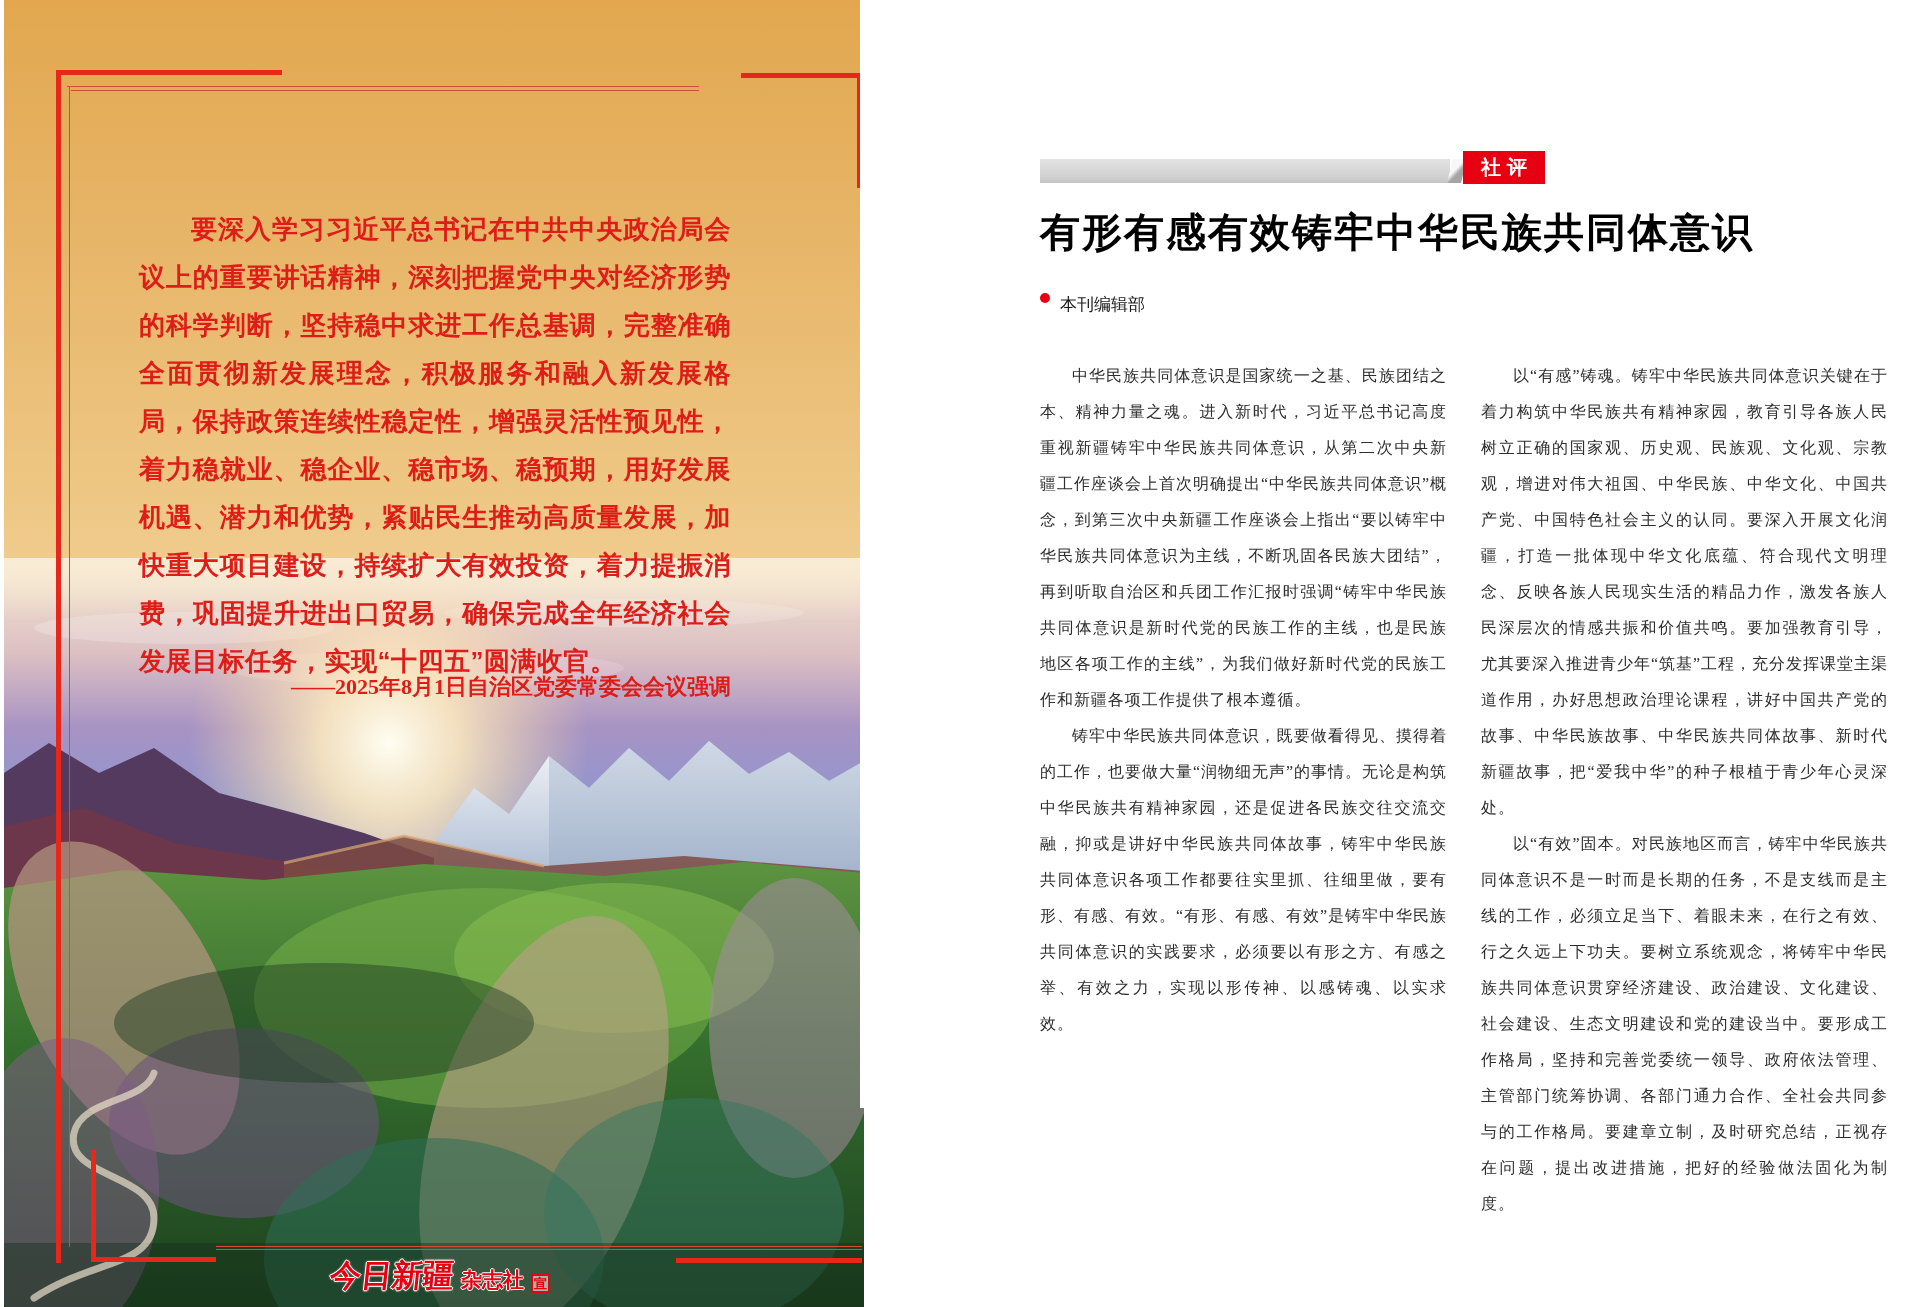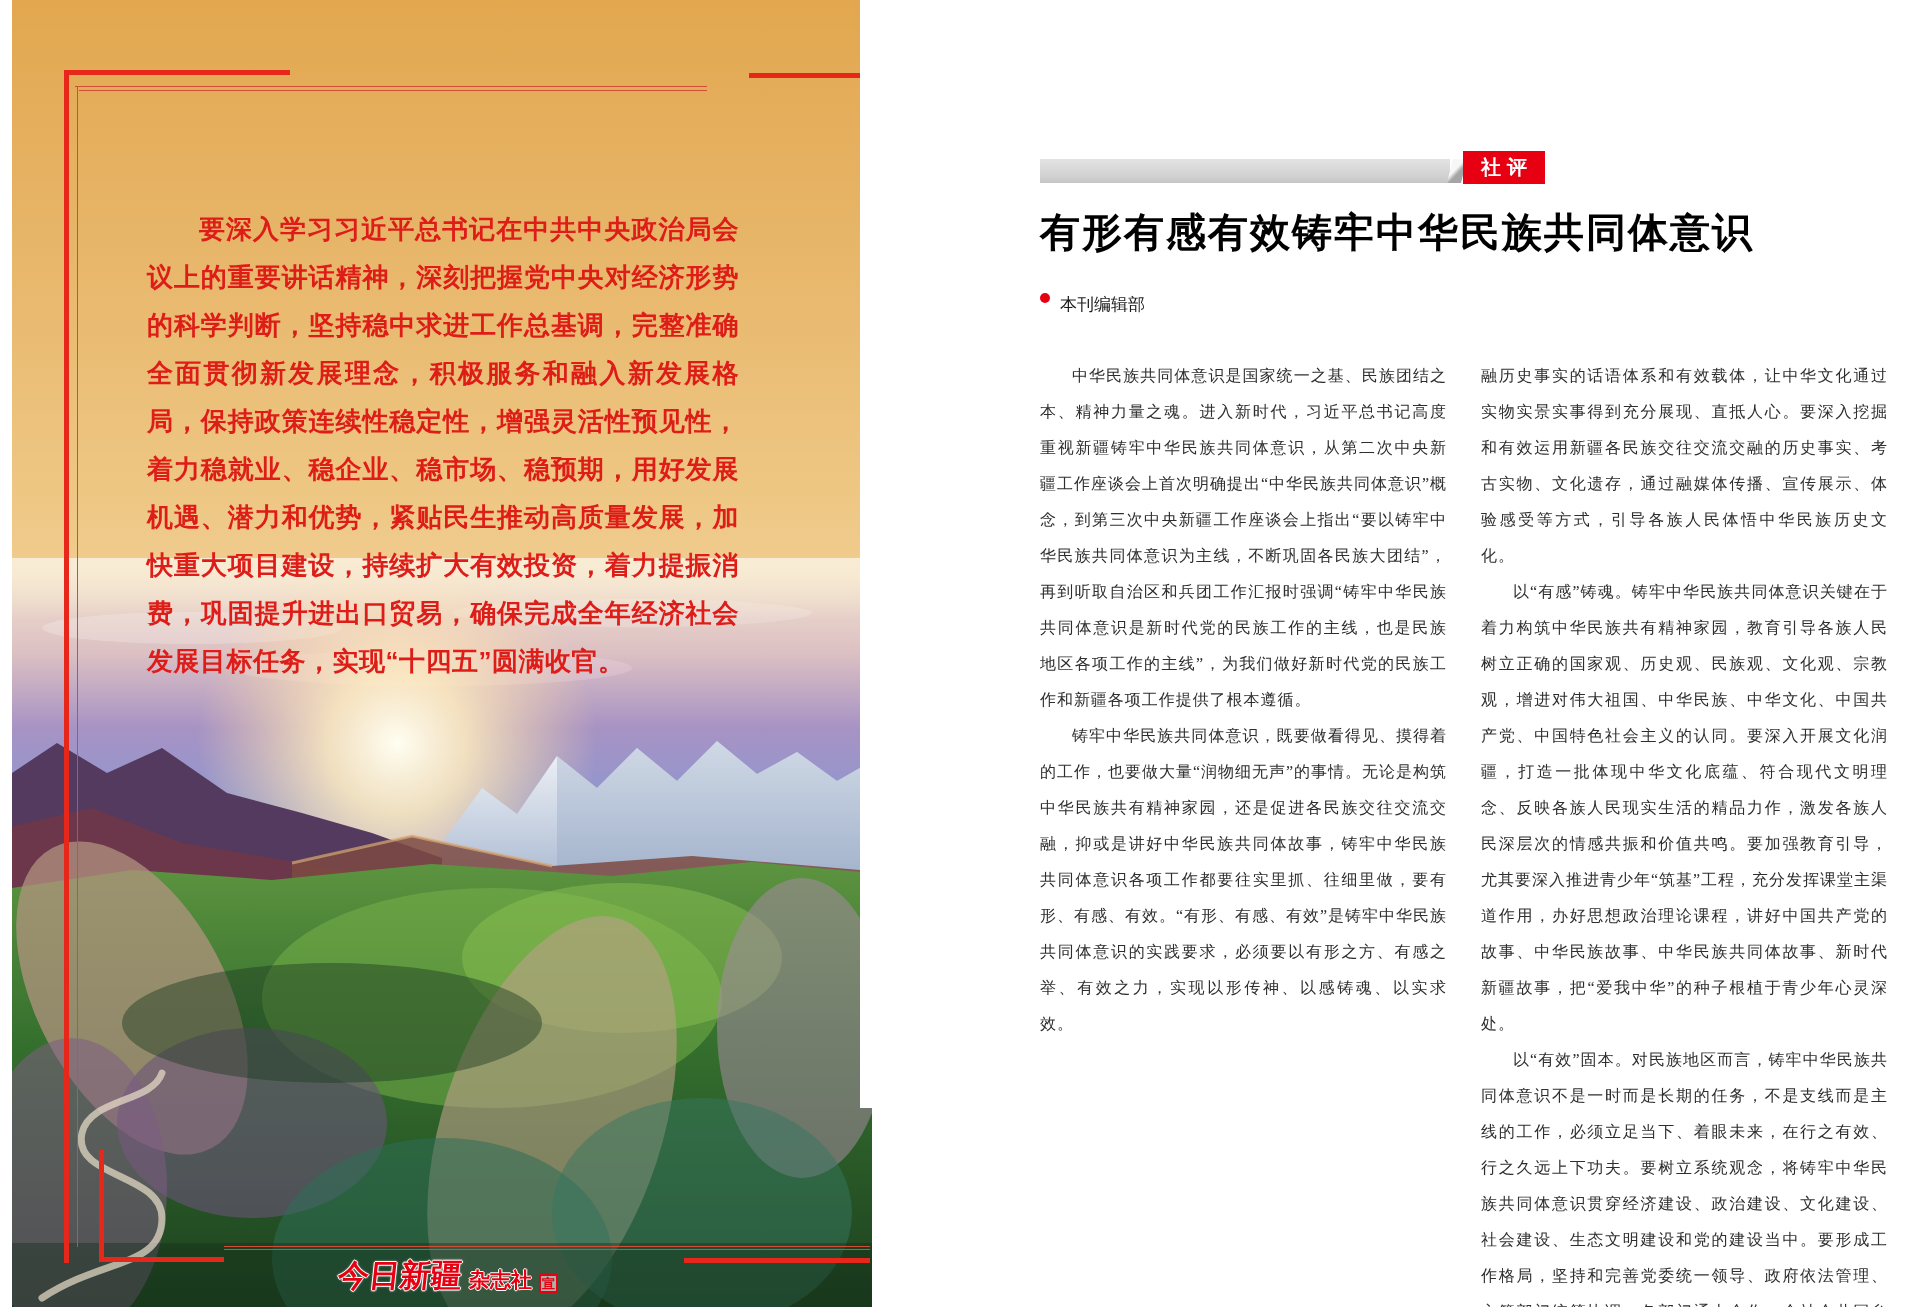"要深入学习习近平总书记在中共中央政治局会议上的重要讲话精神，深刻把握党中央对经济" .left-page { left: 12px -> 4px }
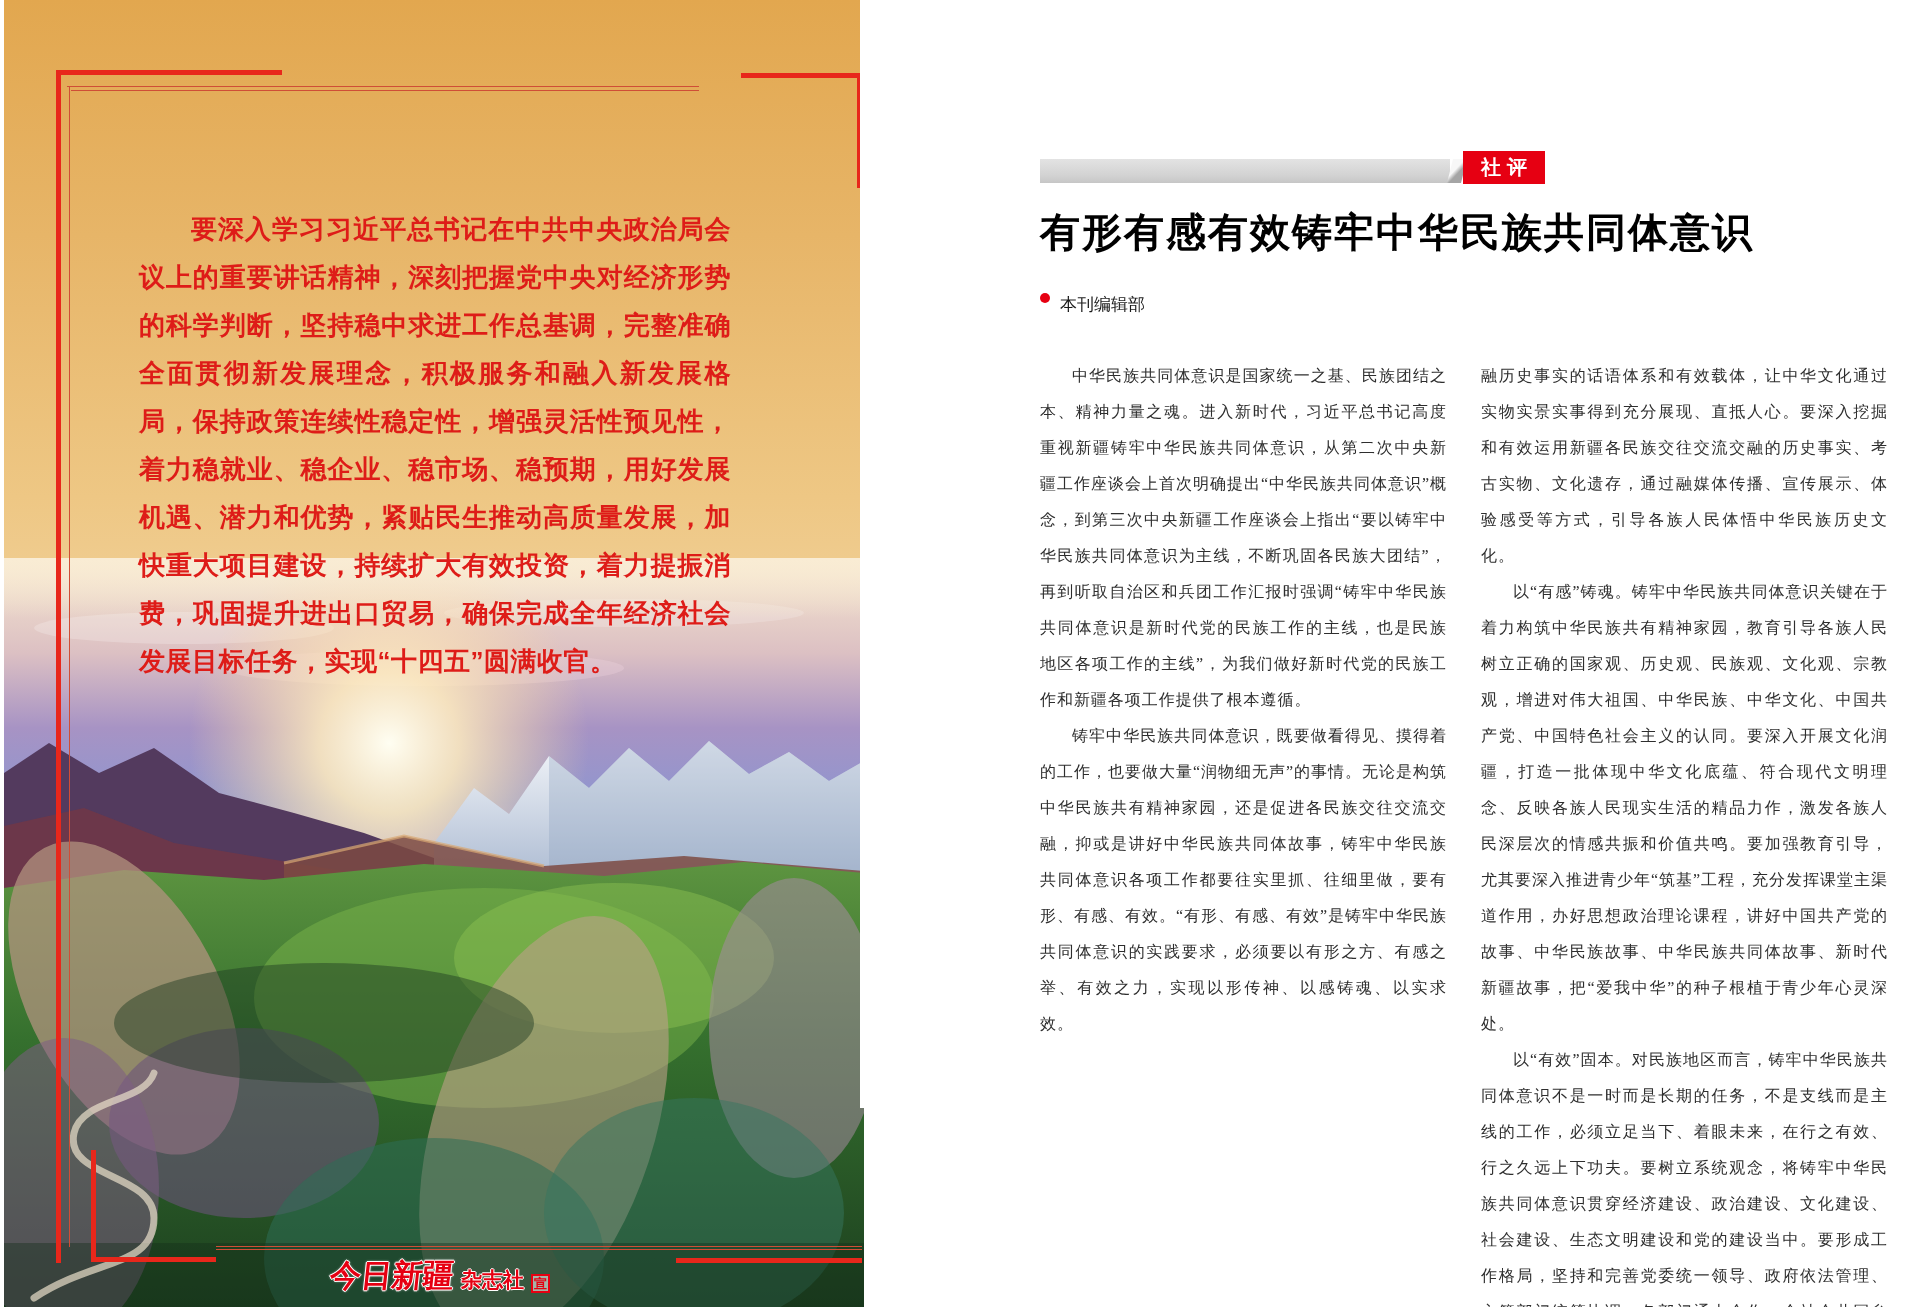"融历史事实的话语体系和有效载体，让中华文化通过实物实景实事得到充分展现、直抵人心" p.noindent { html: <p>融历史事实的话语体系和有效载体，让中华文化通过实物实景实事得到充分展现、直抵人心。要深入挖掘和有效运用新疆各民族交往交流交融的历史事实、考古实物、文化遗存，通过融媒体传播、宣传展示、体验感受等方式，引导各族人民体悟中华民族历史文化。</p> -> none }
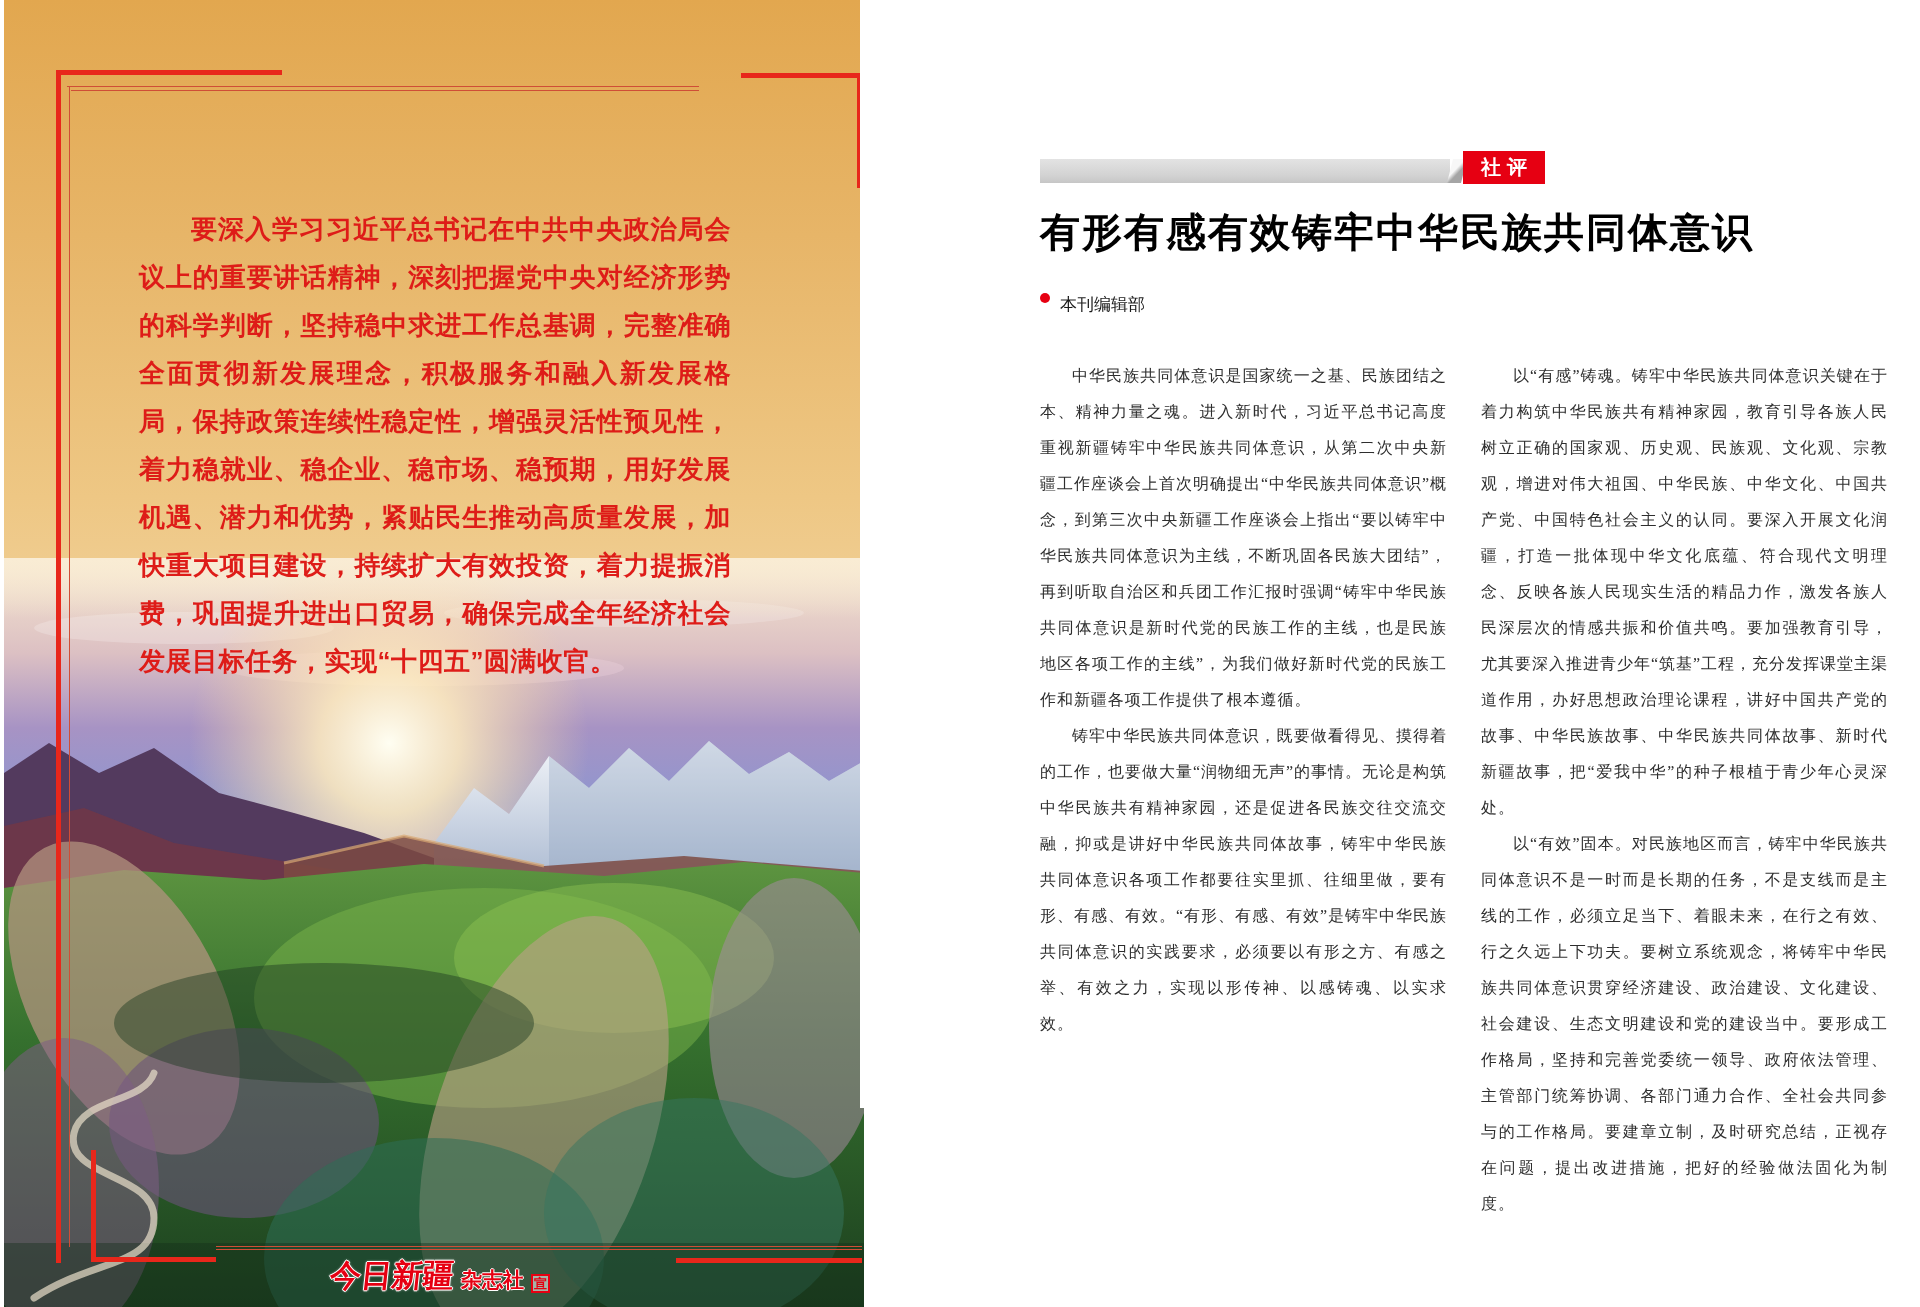"——2025年8月1日自治区党委常委会会议强调" div.attribution { html: none -> <div>——2025年8月1日自治区党委常委会会议强调</div> }
